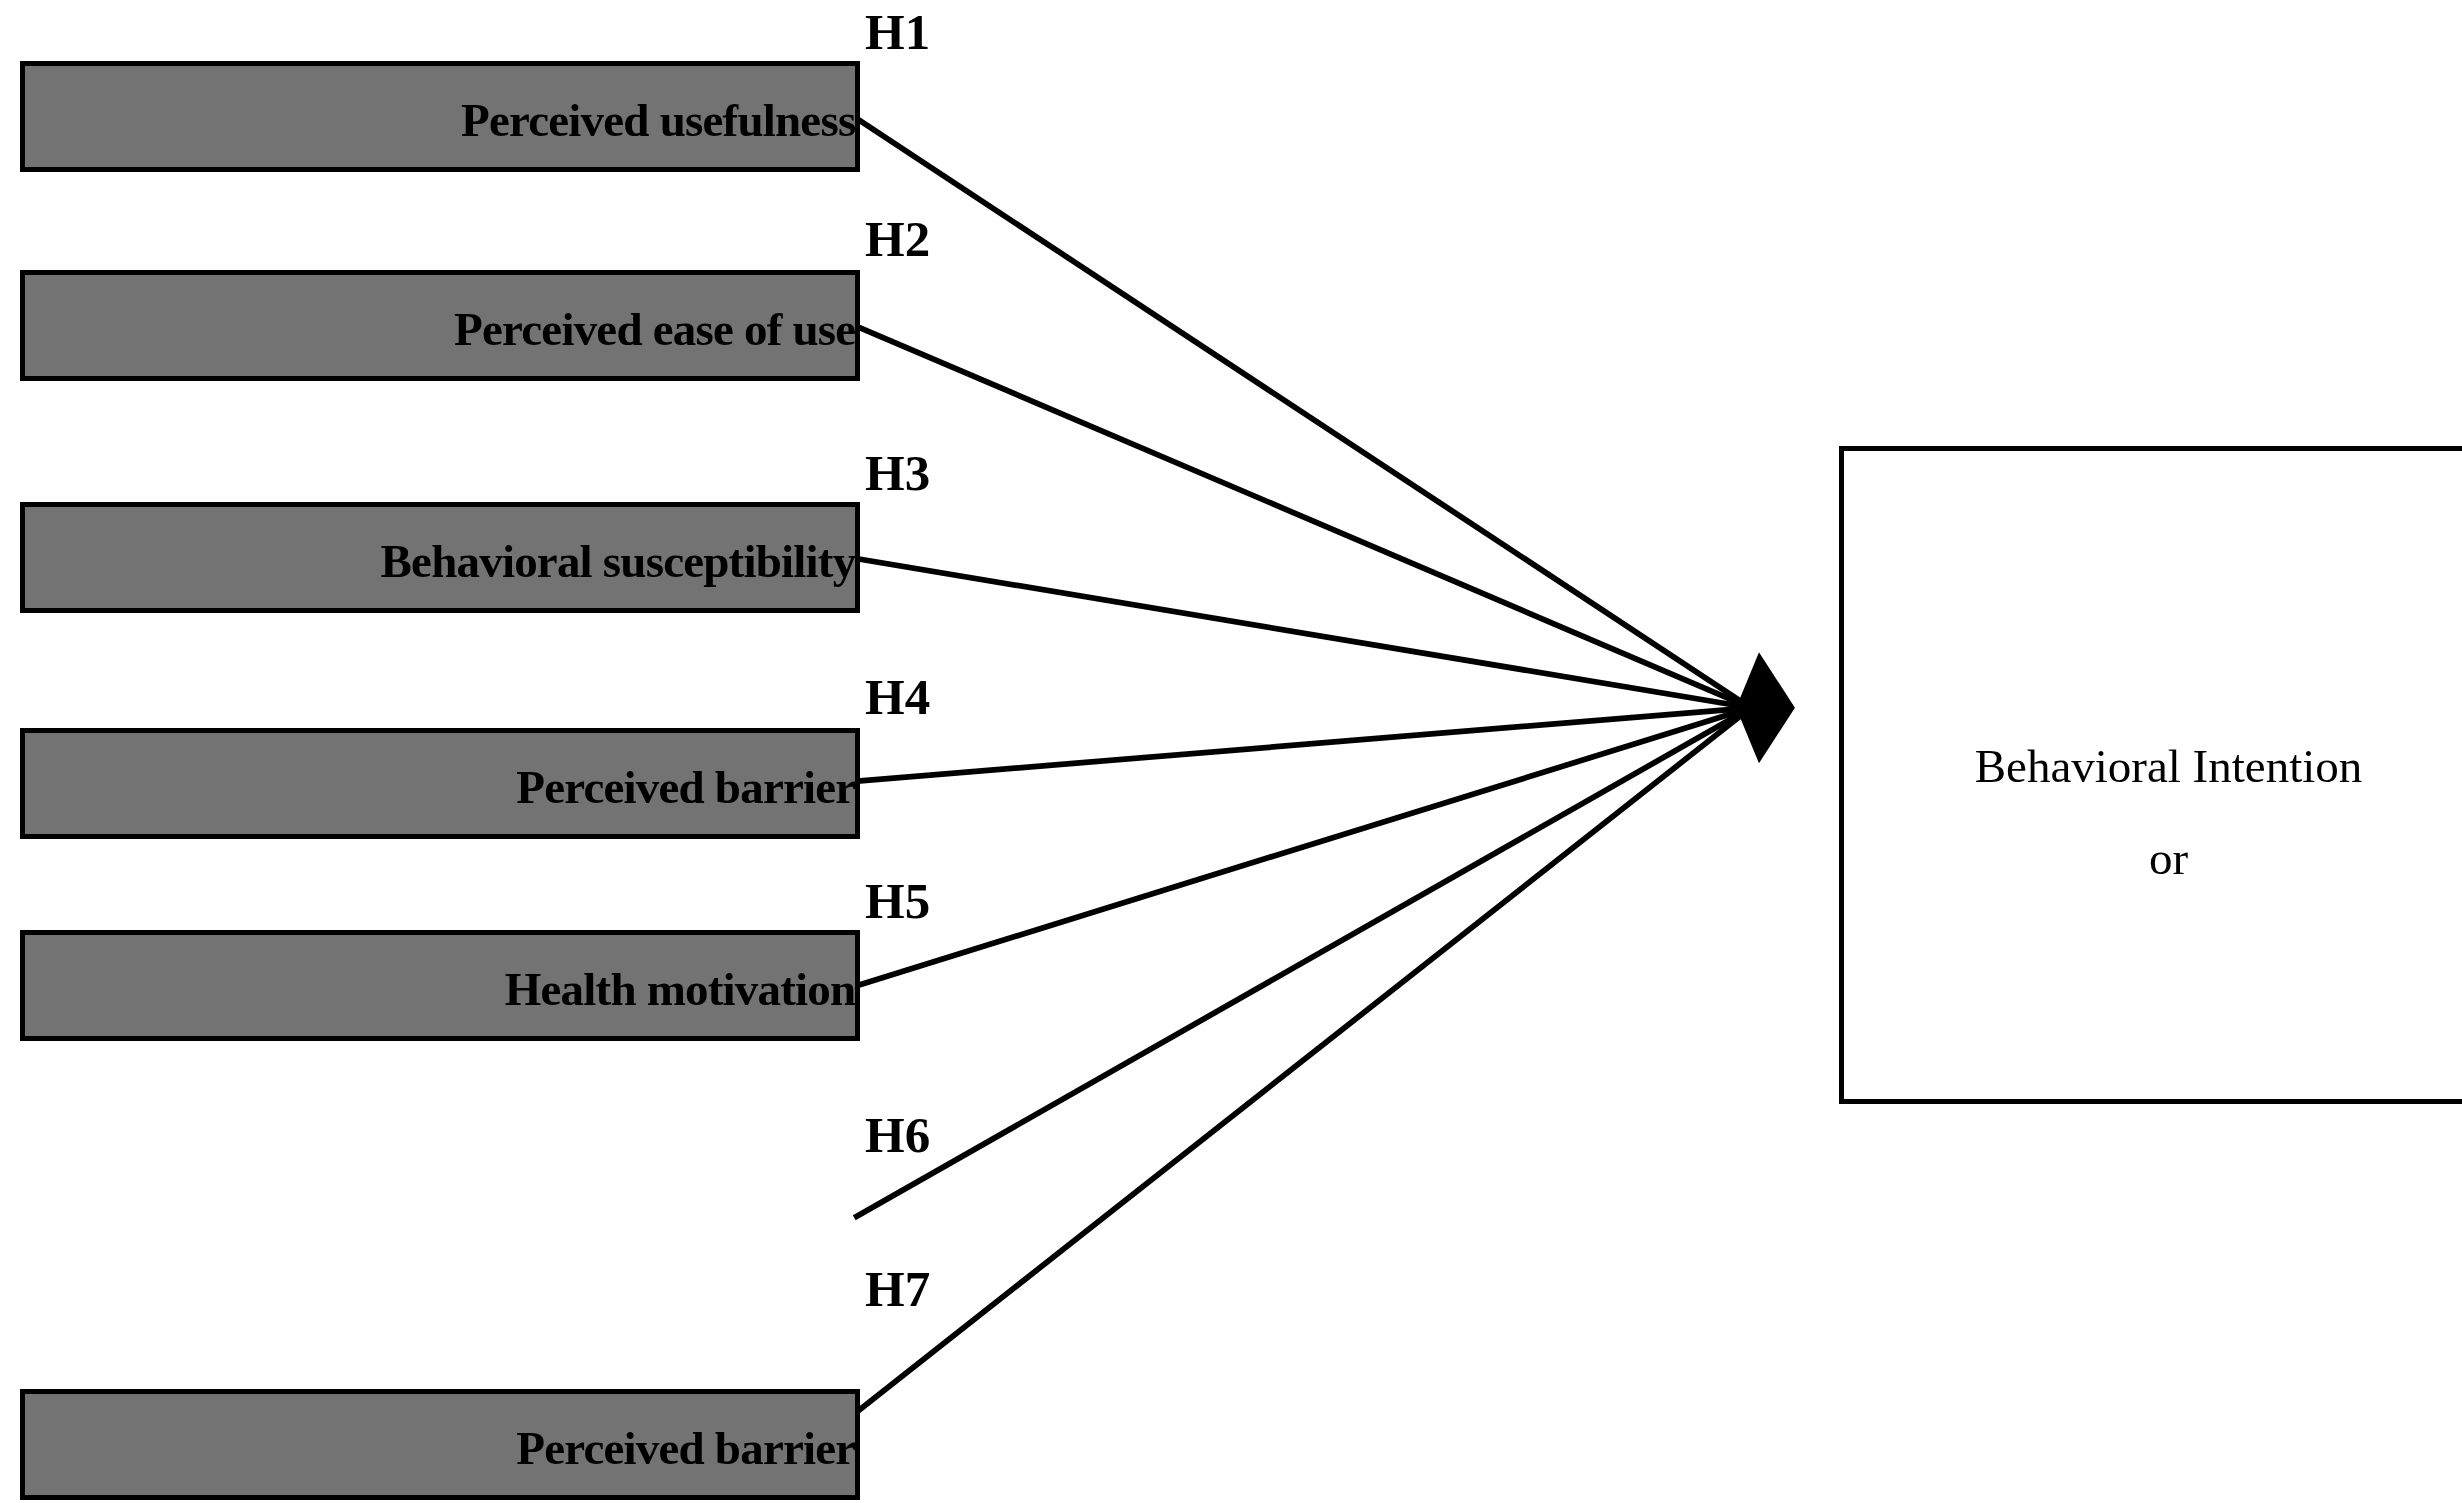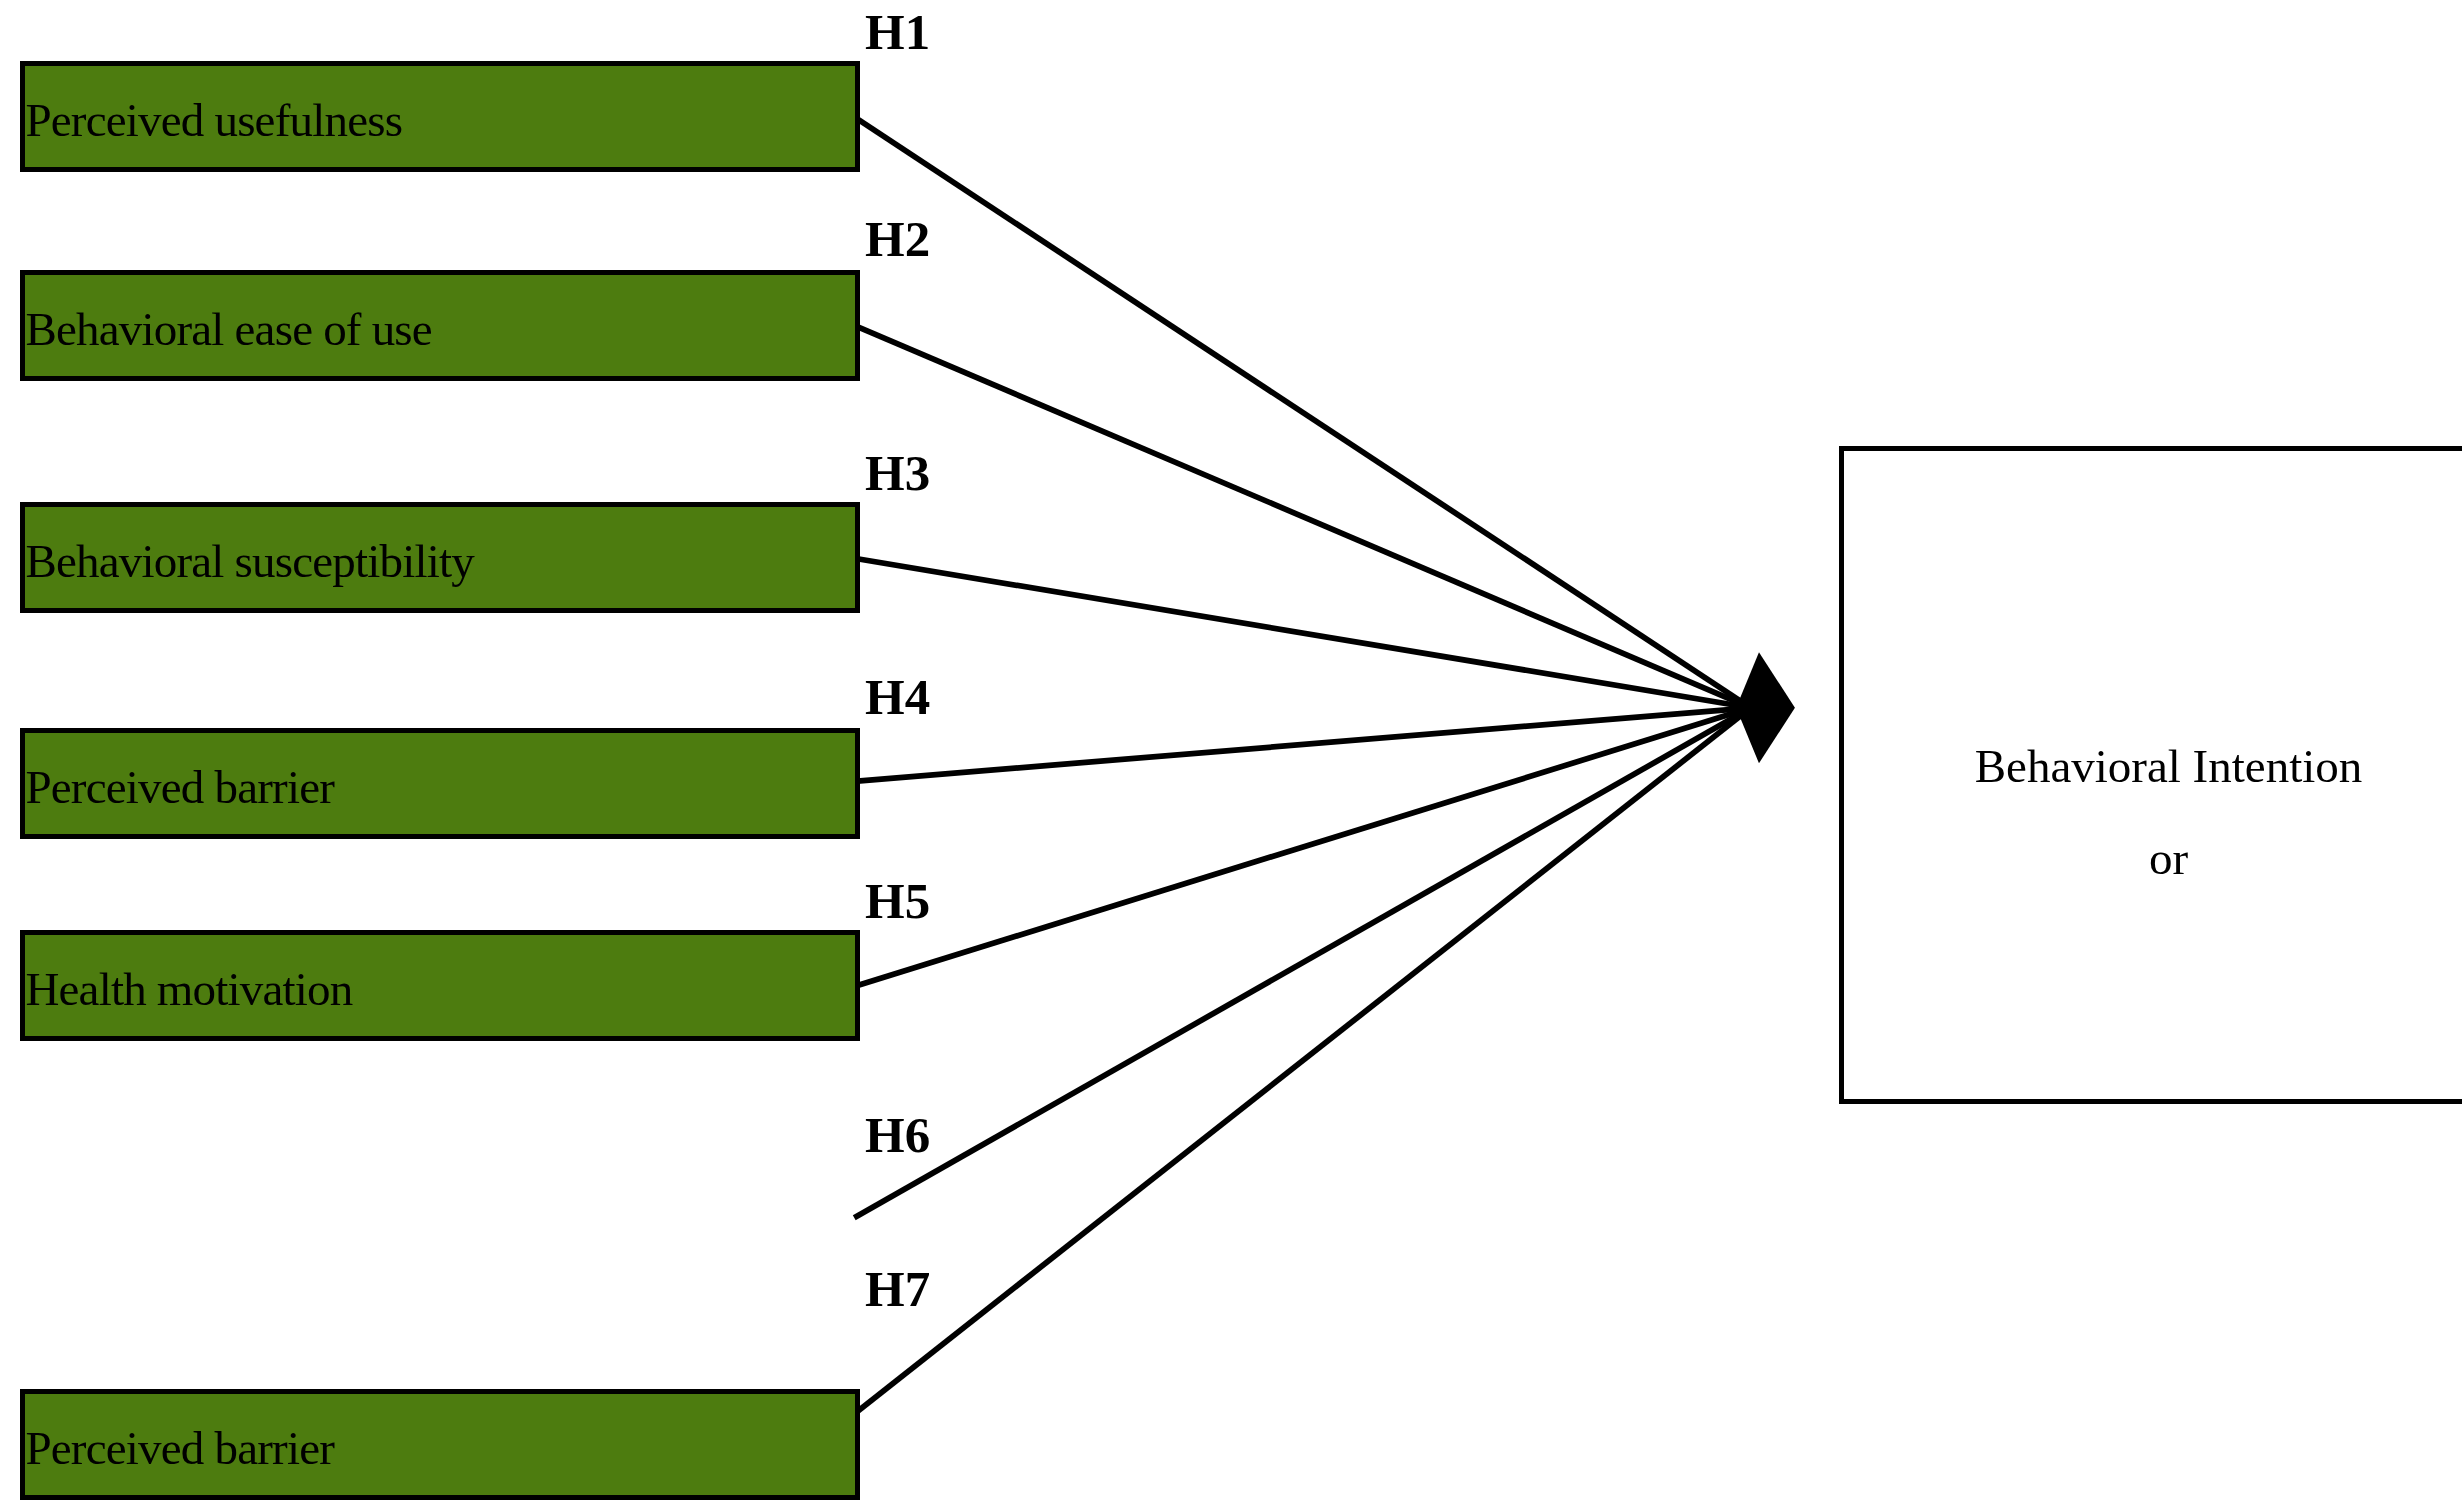"Perceived usefulness" .construct-box { background: #4d7c0f -> #737373; font-weight: none -> bold; justify-content: flex-start -> flex-end }
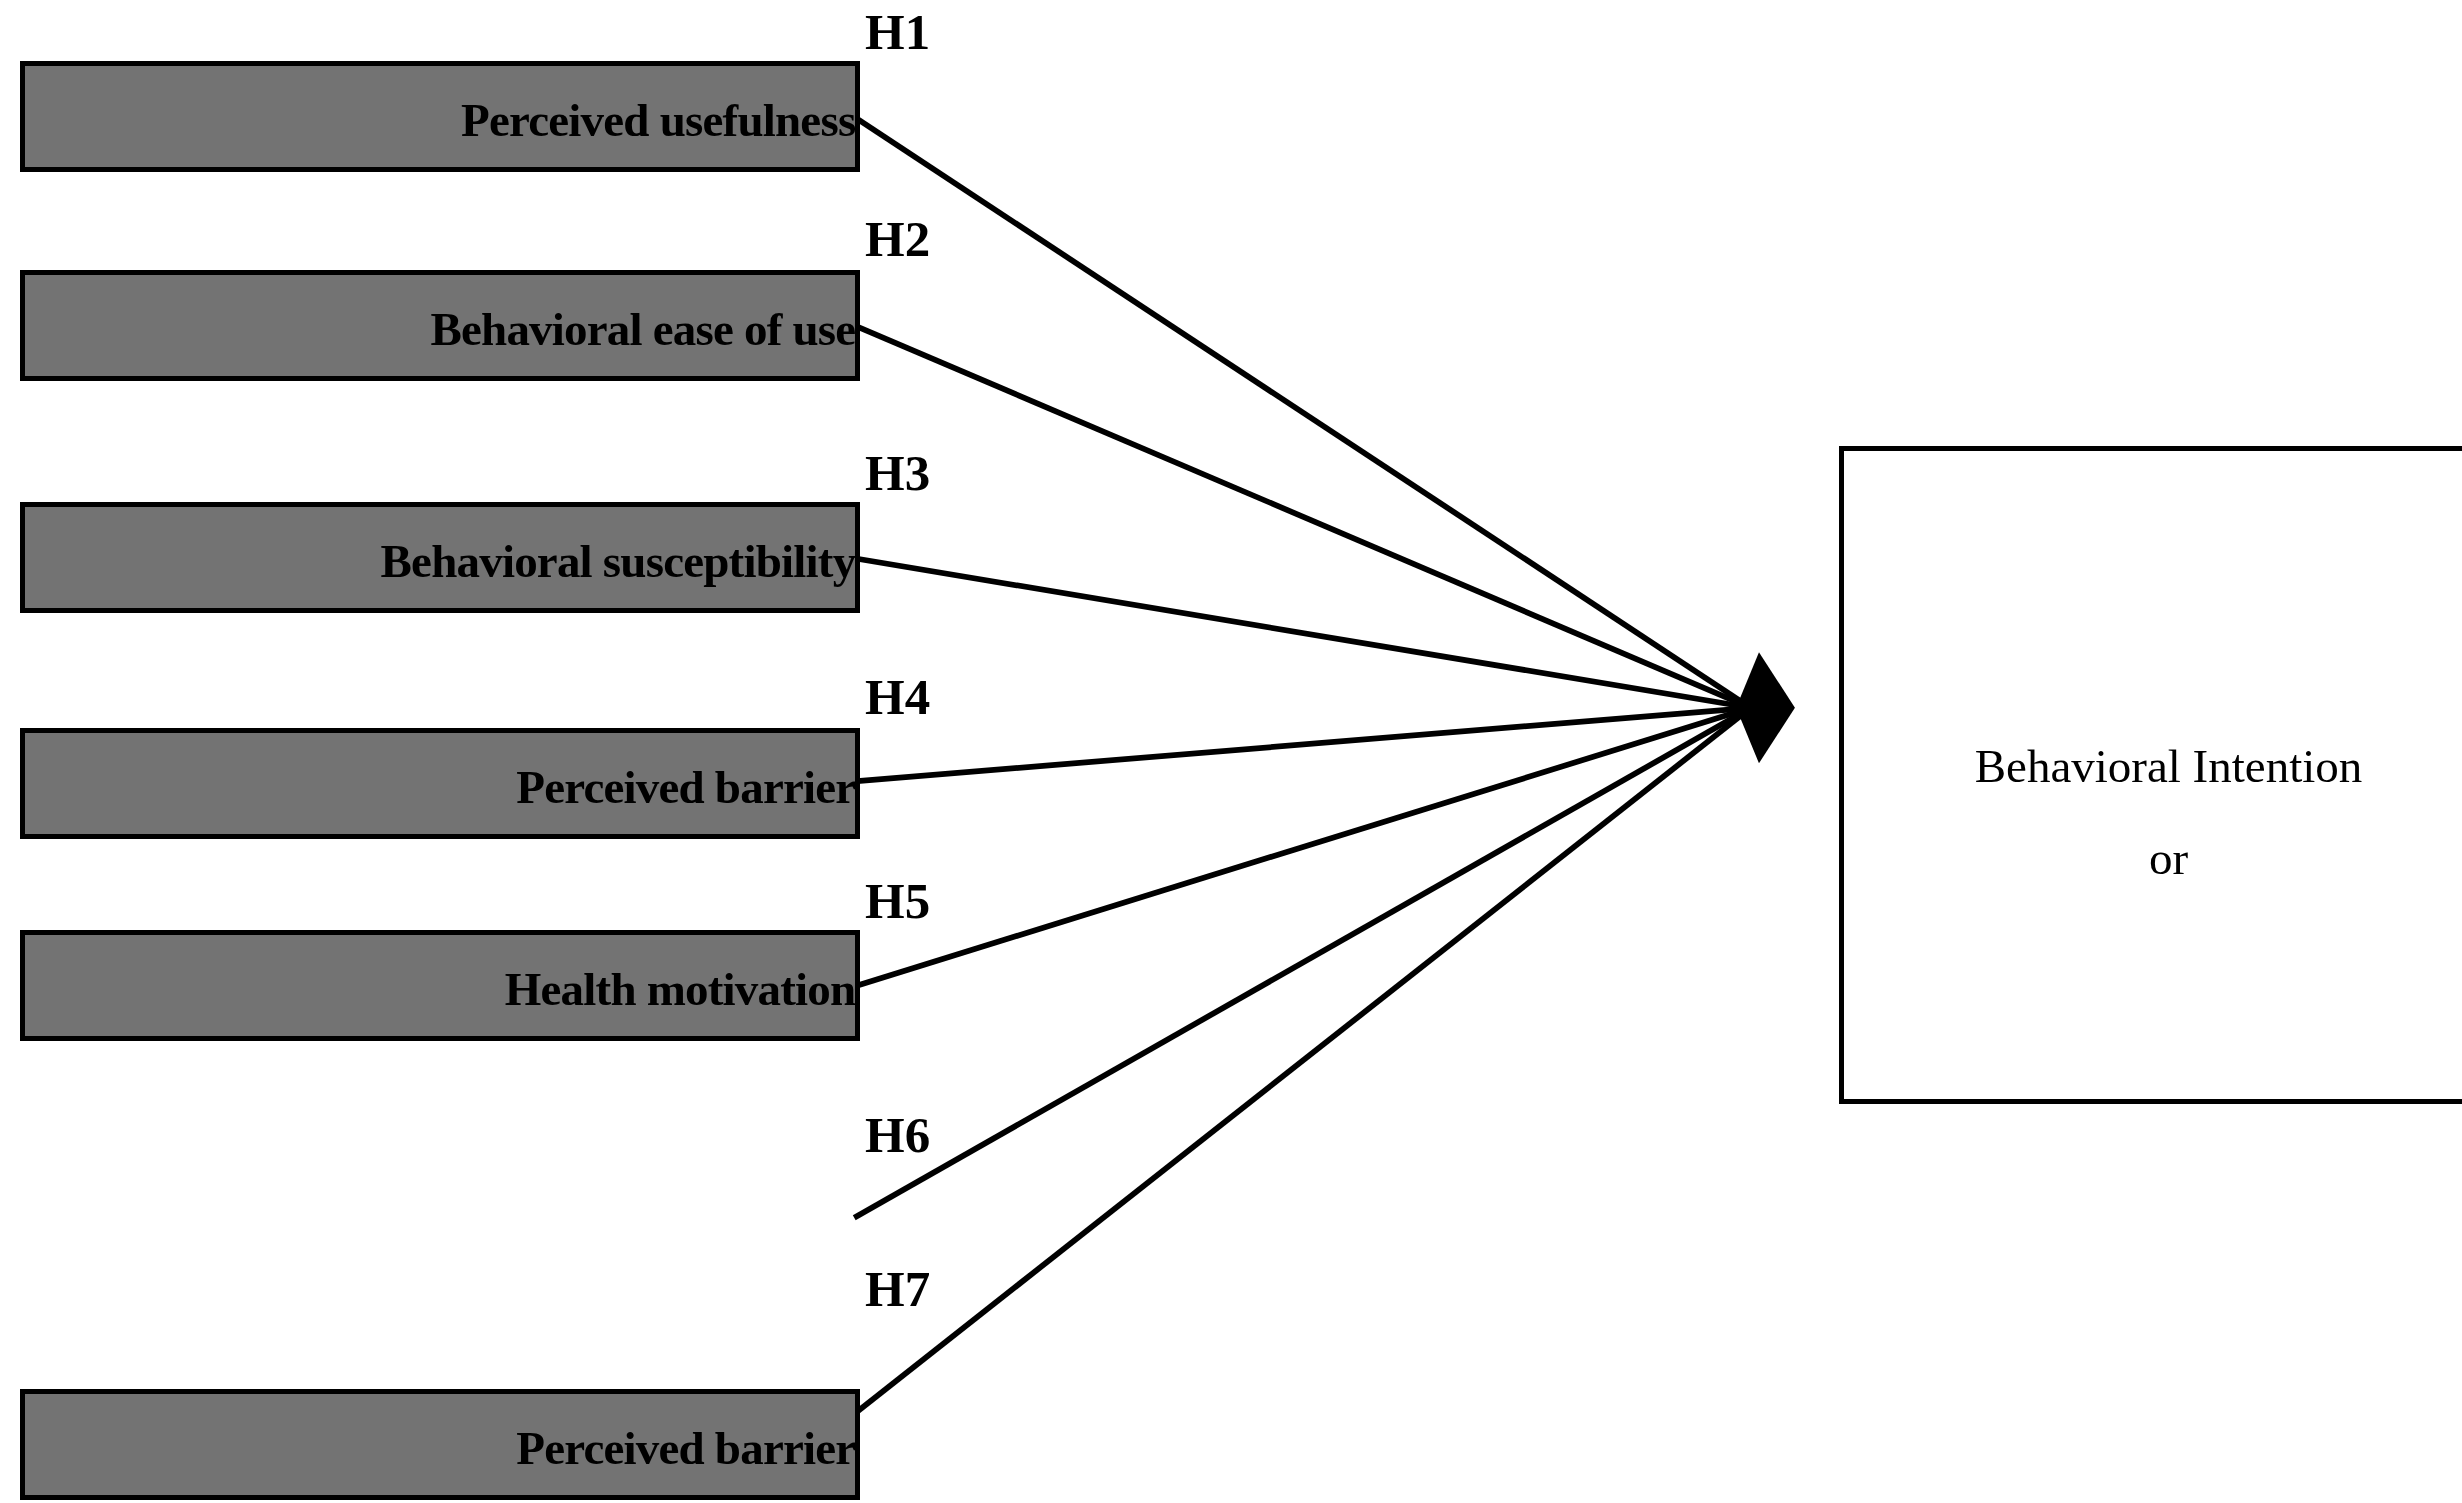"Behavioral ease of use" span.construct-label { text: Behavioral -> Perceived }
